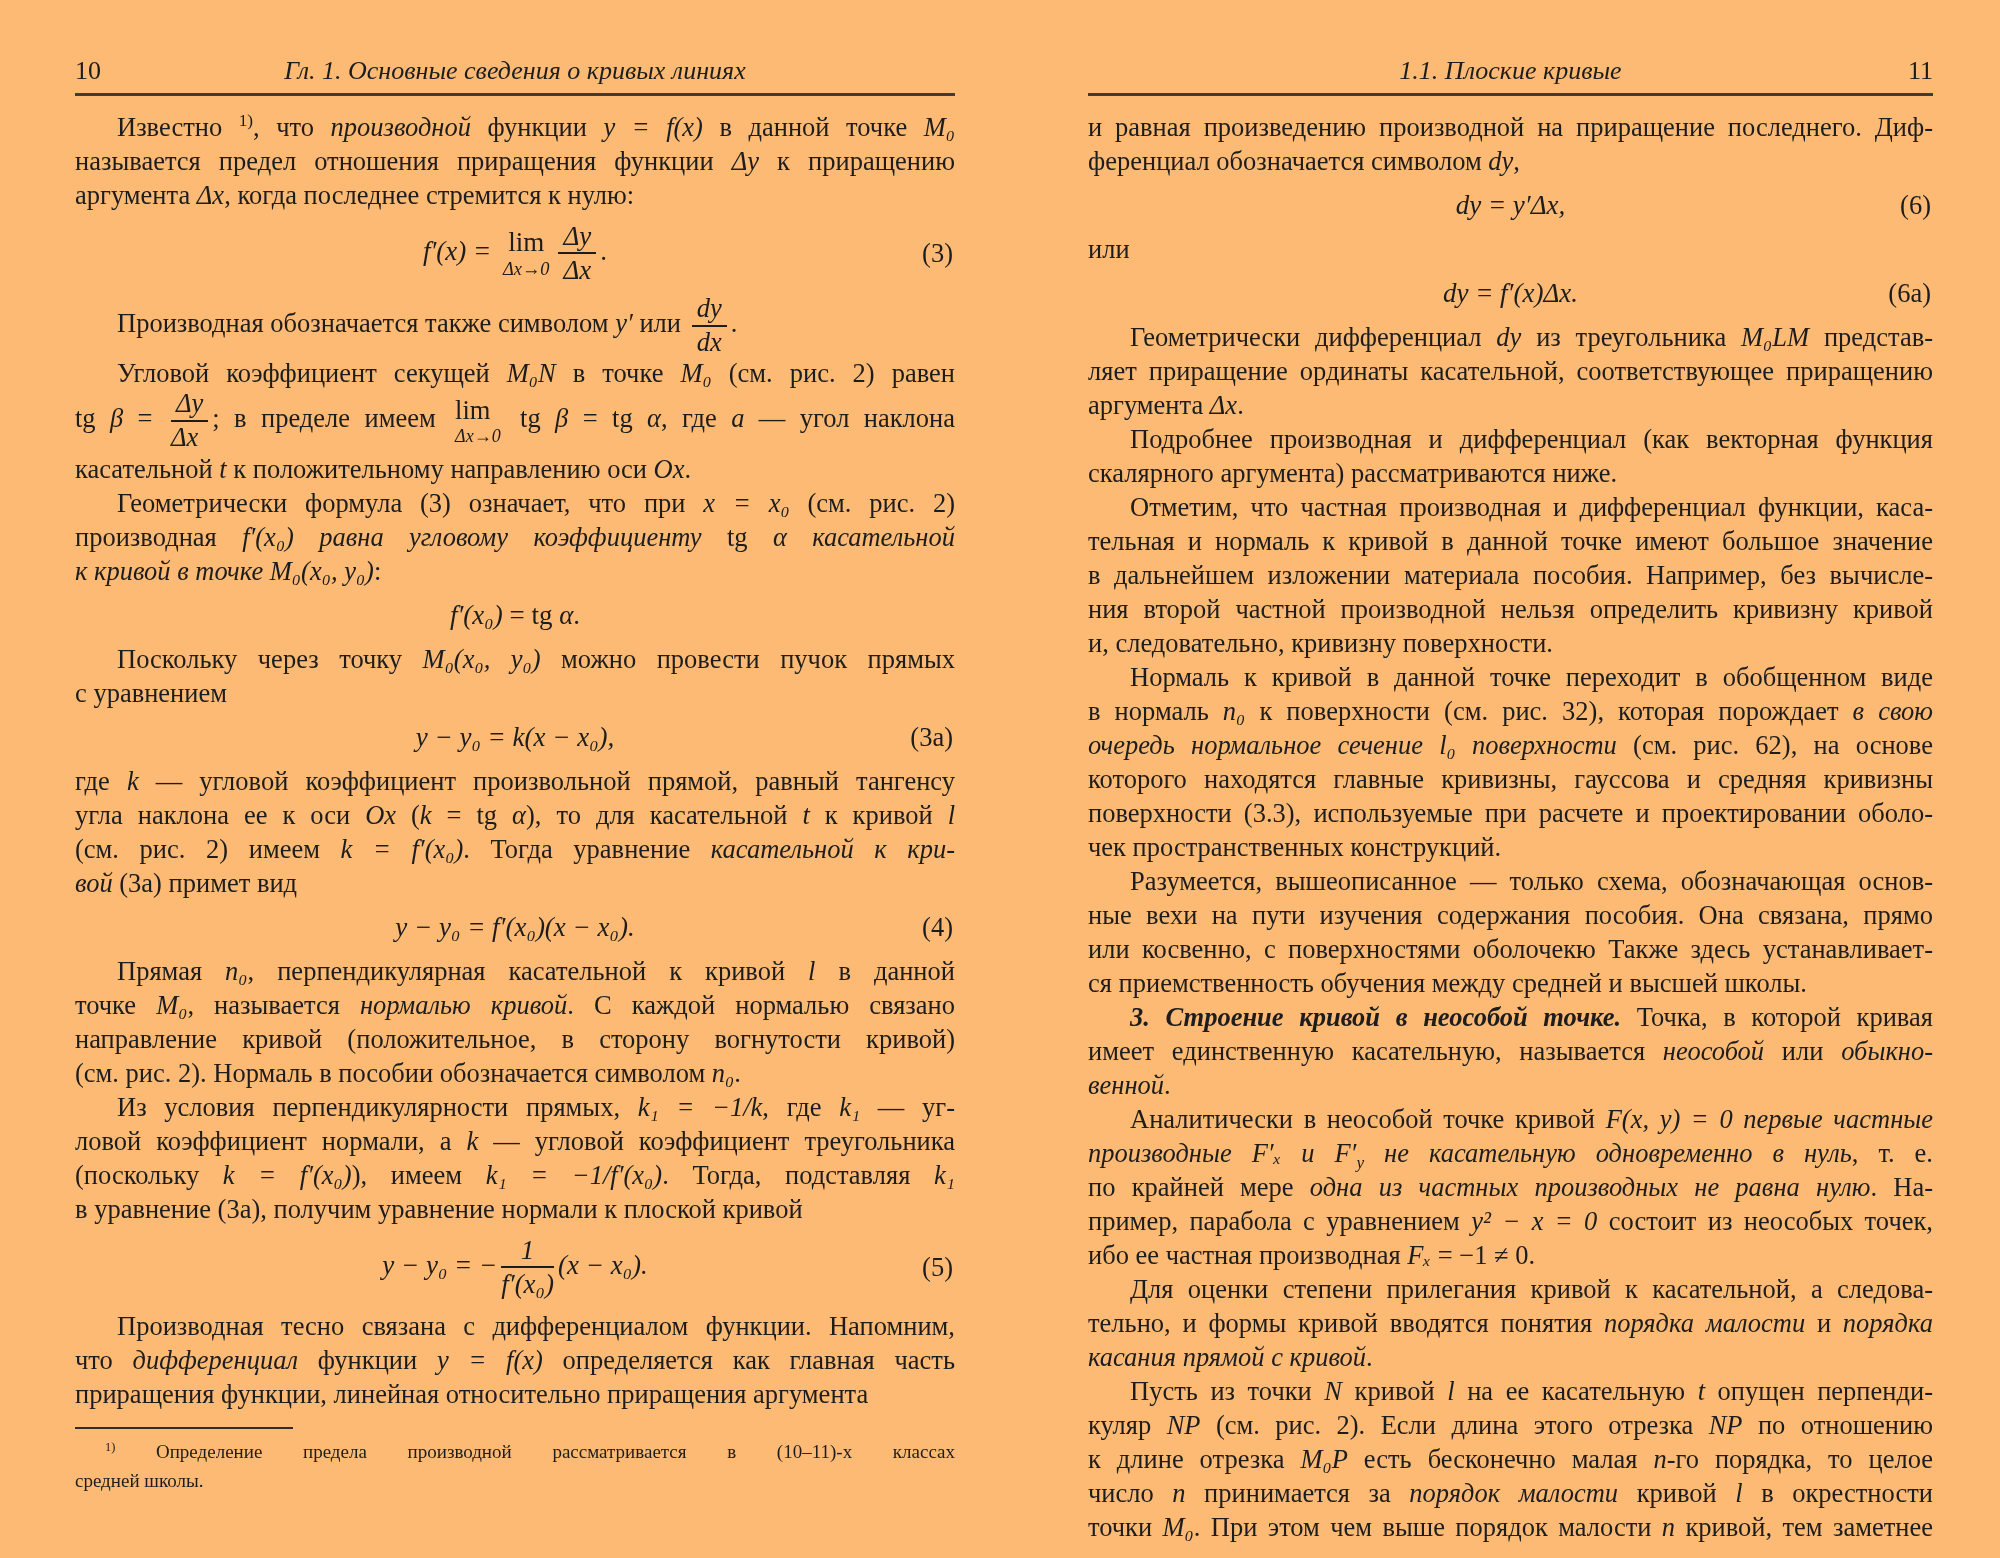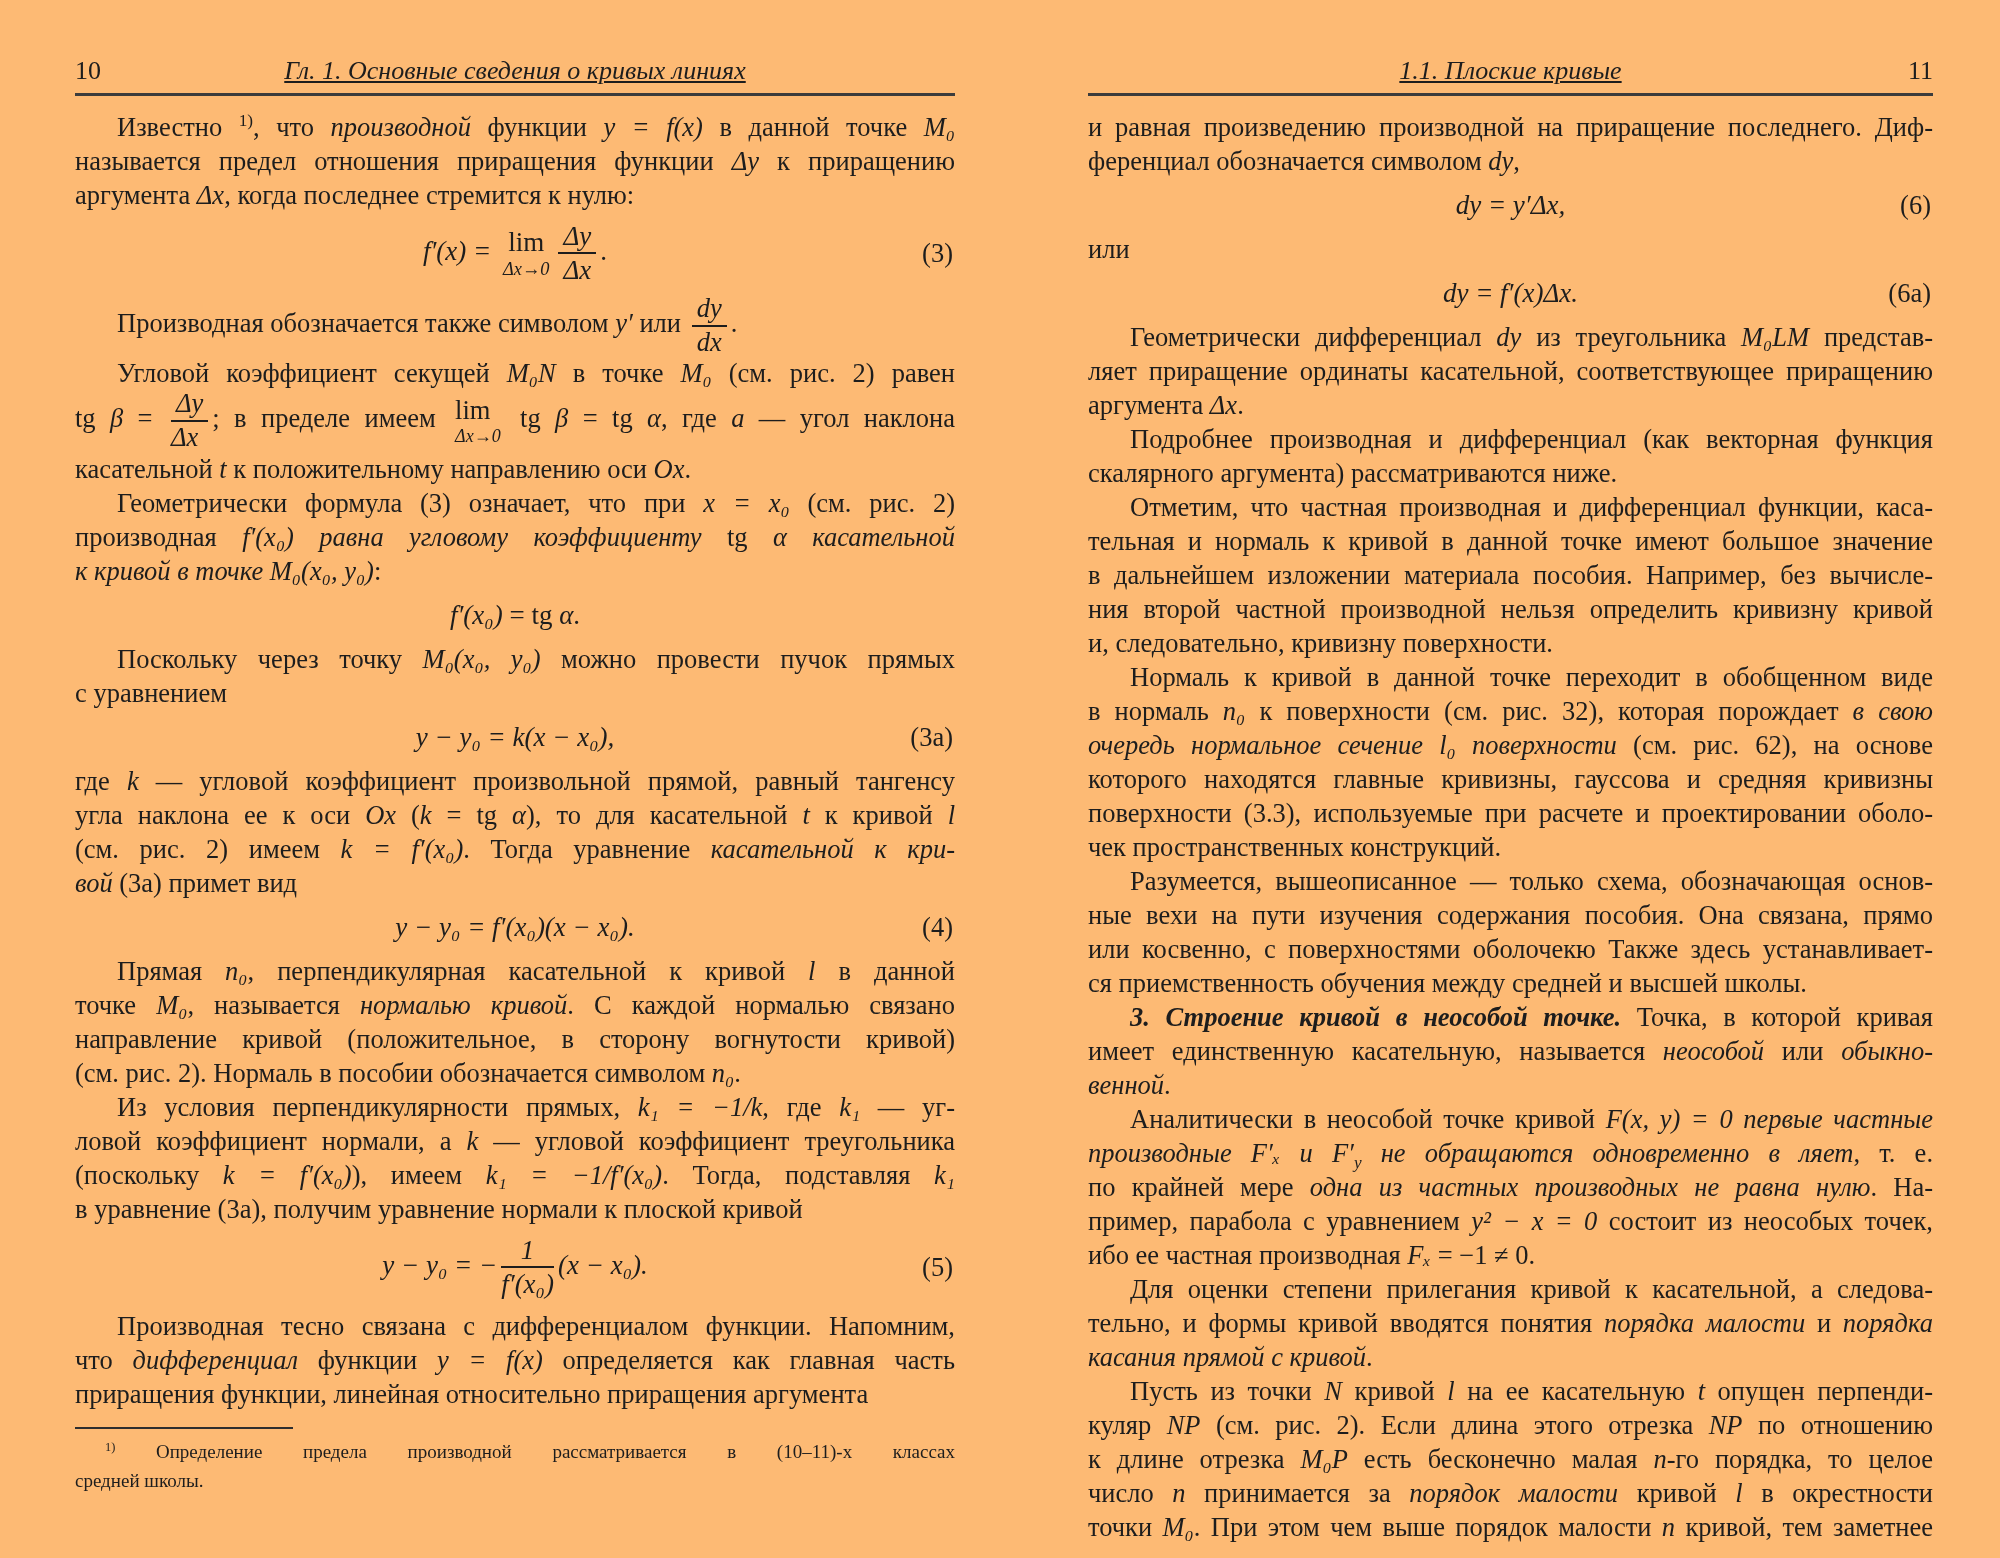"Гл. 1. Основные сведения о" .ptitle { text-decoration: underline -> none }
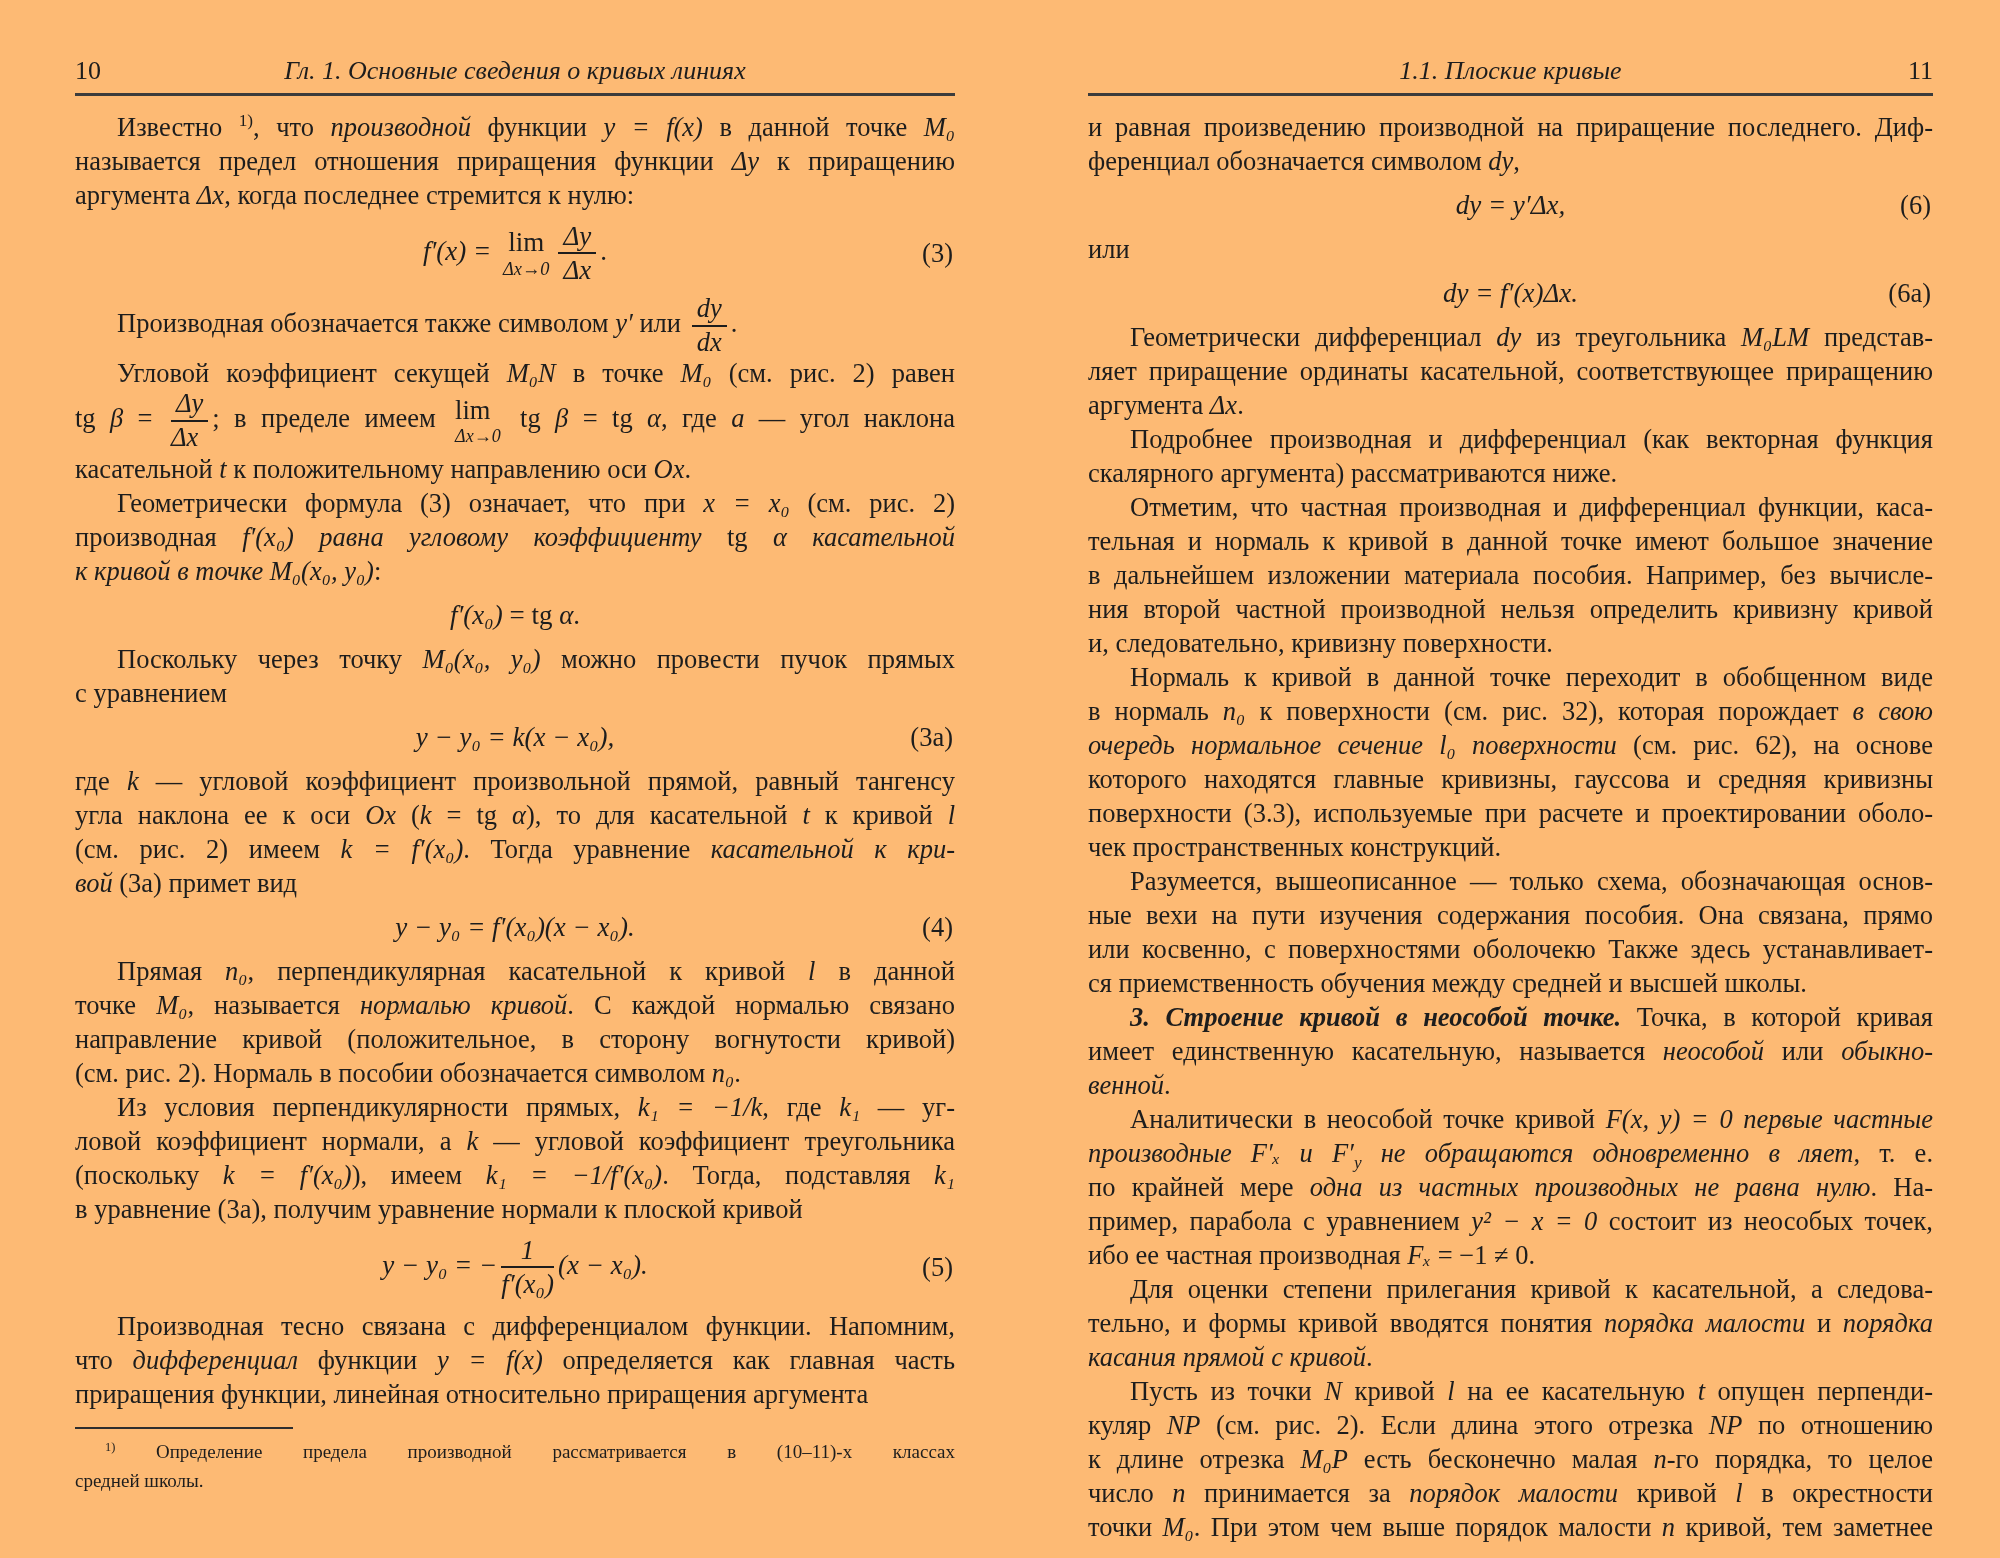"не обращаются одновременно в ляет" span.run-i { text: обращаются одновременно в ляет -> касательную одновременно в нуль }
